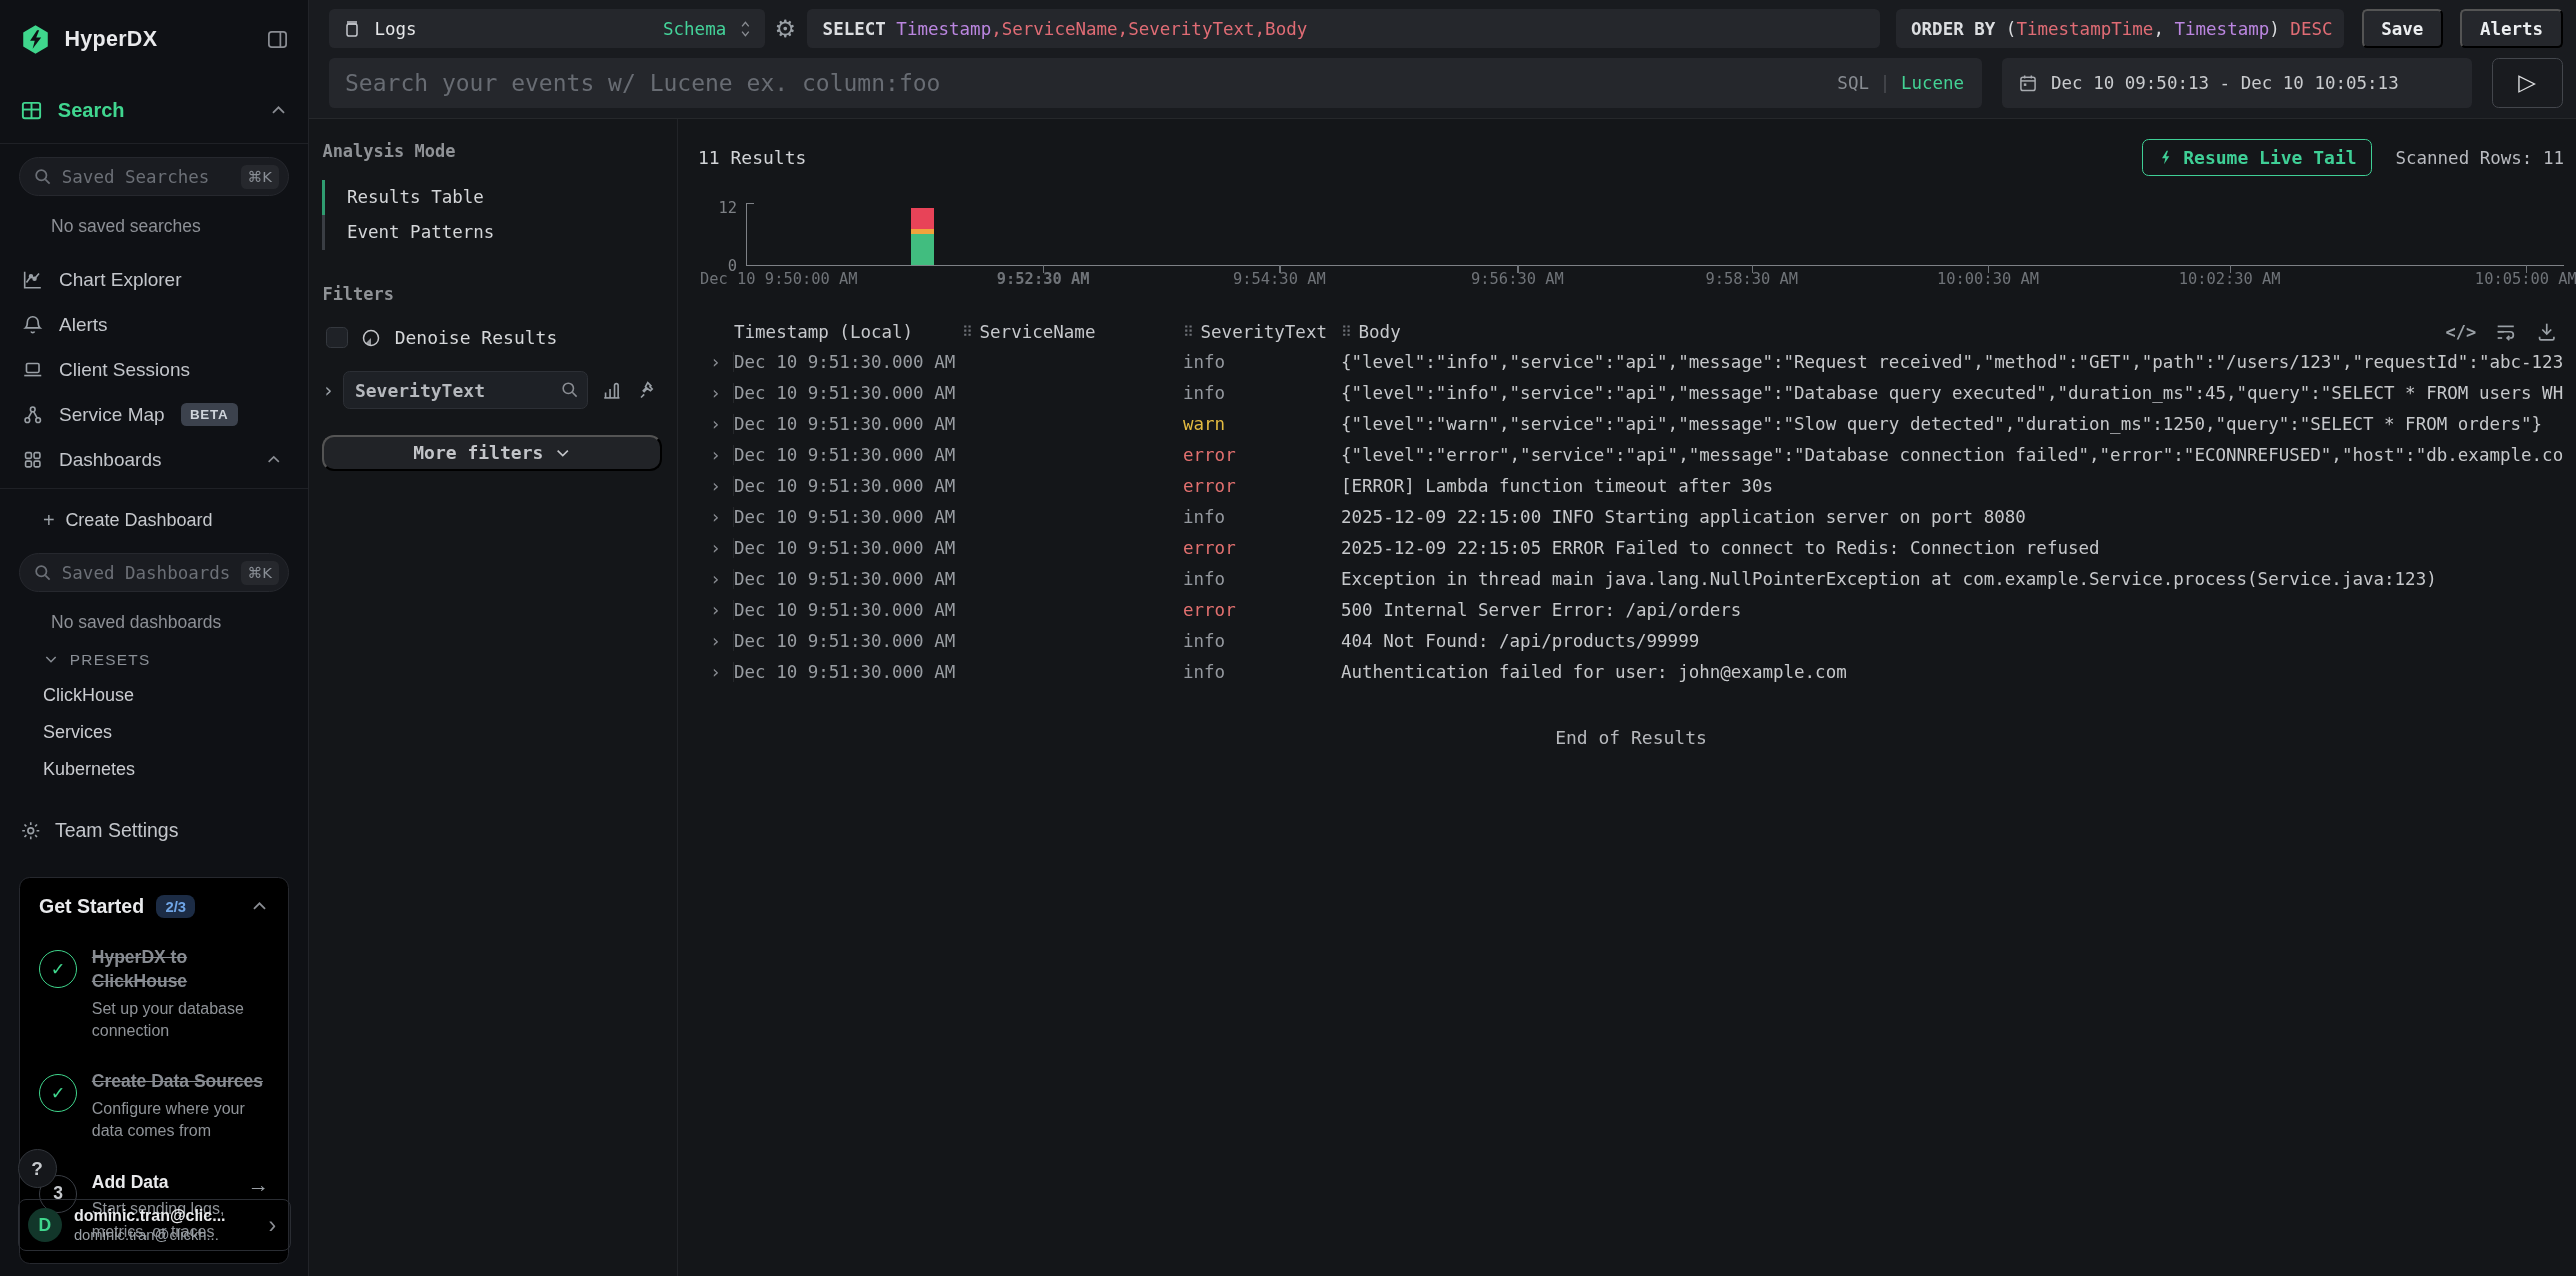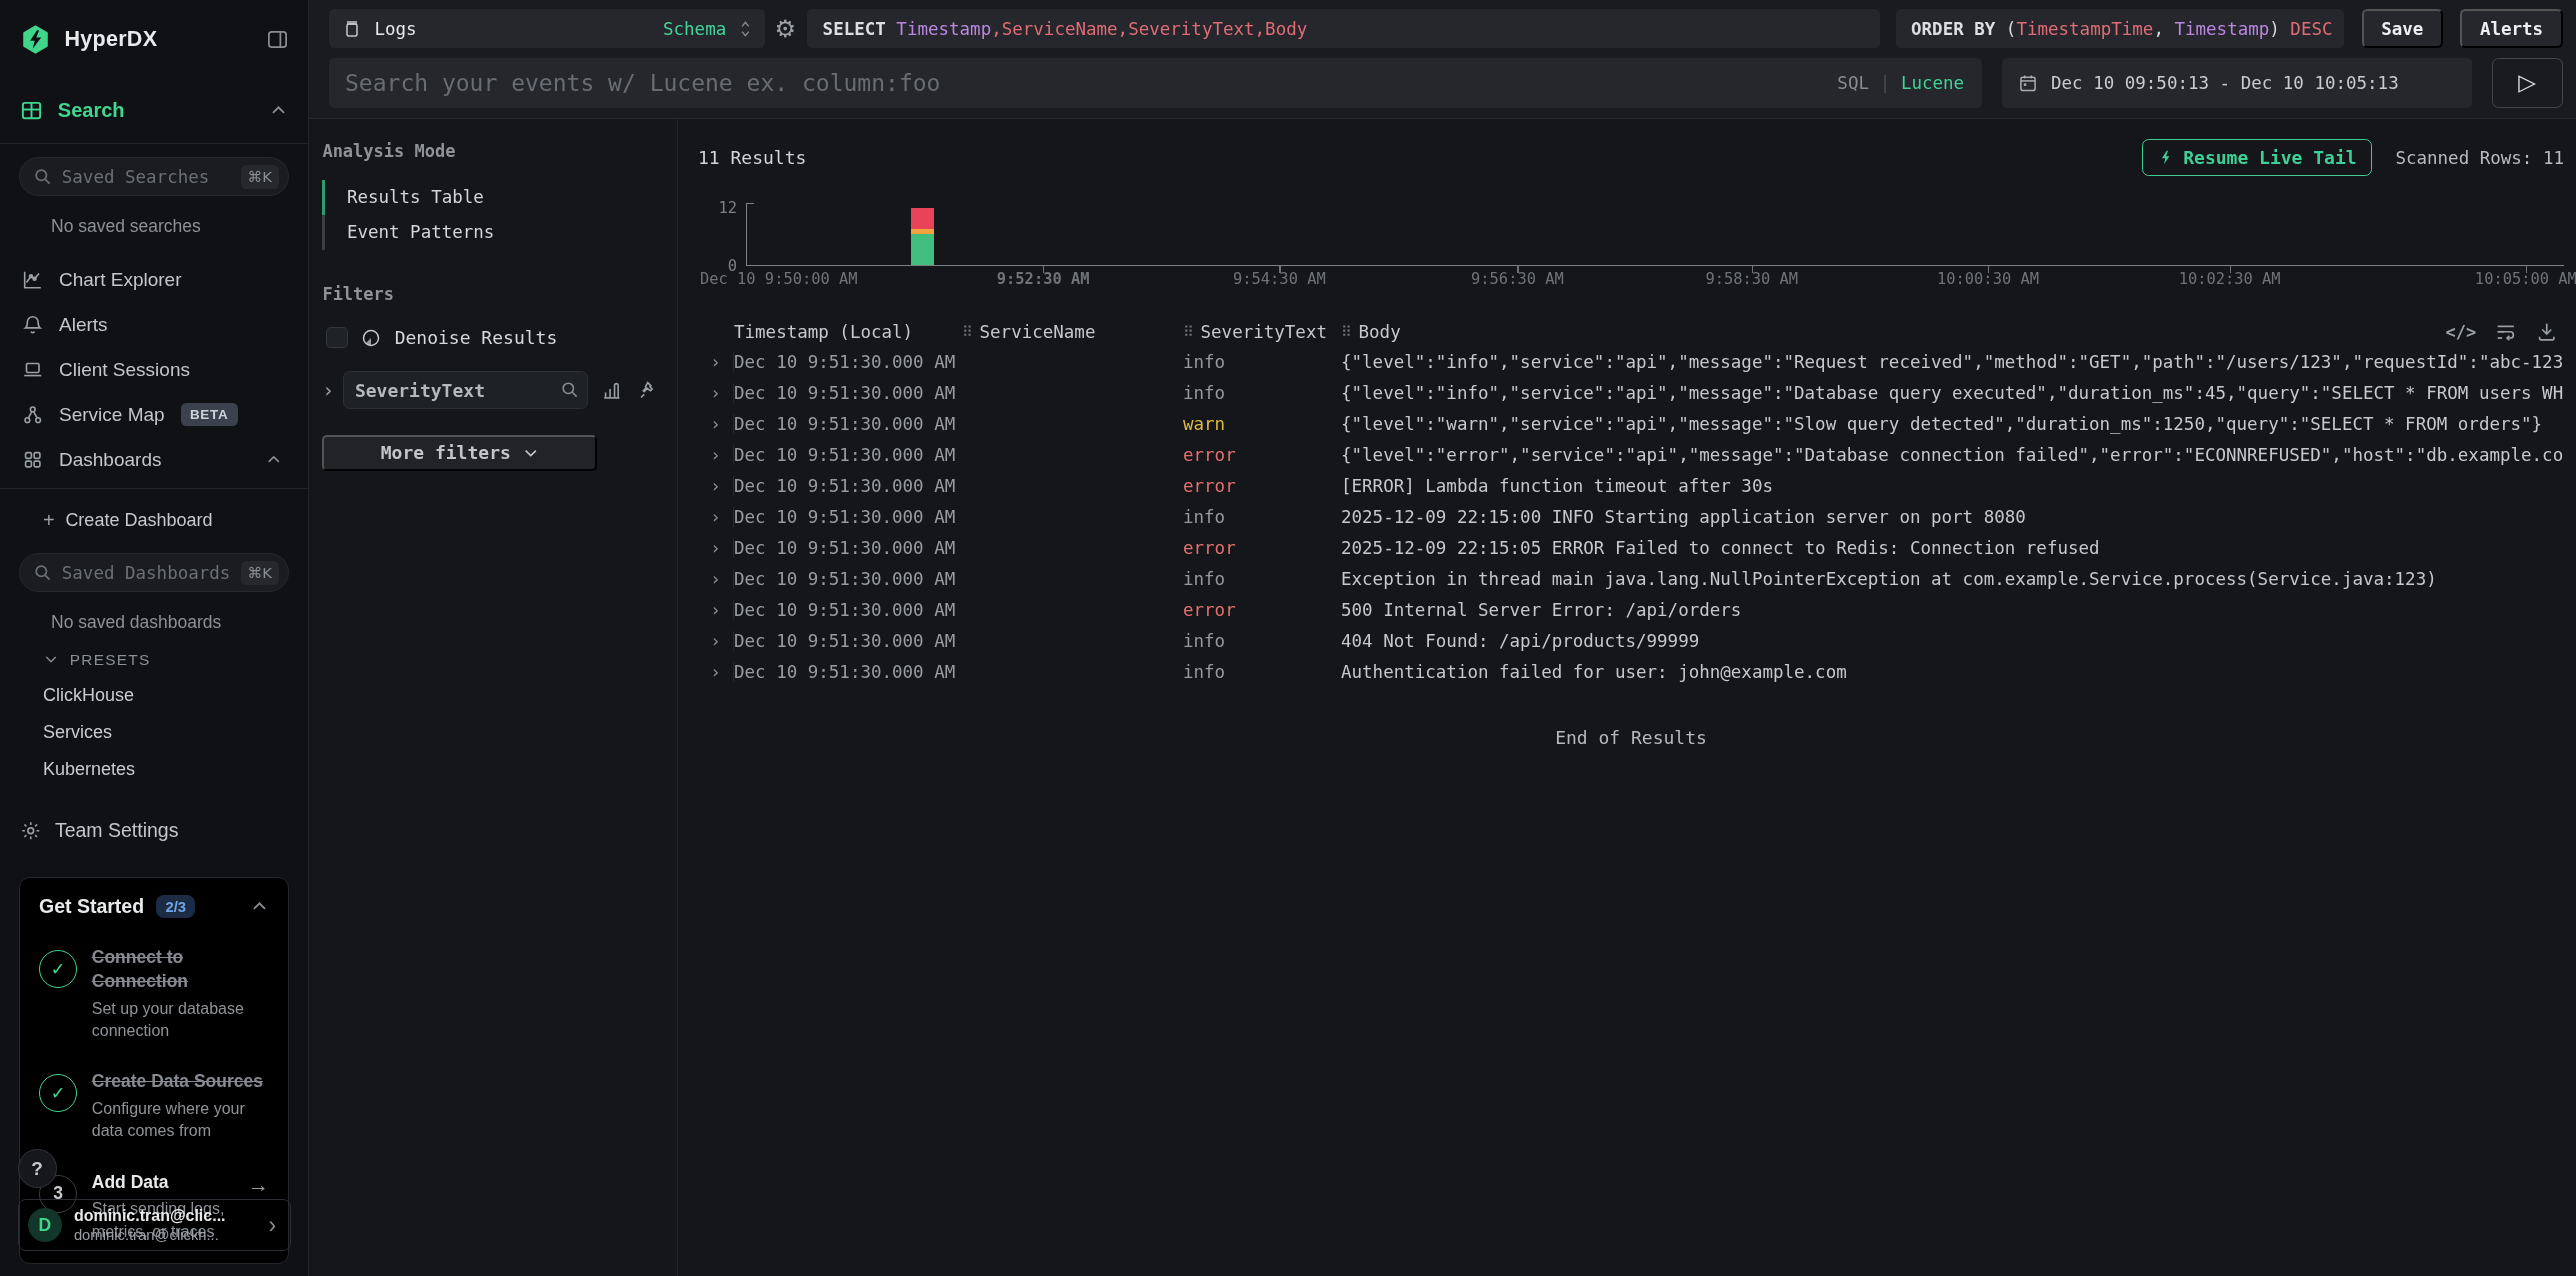"More filters" .more-filters { border-radius: 5px -> 12px; width: 275px -> 340px }
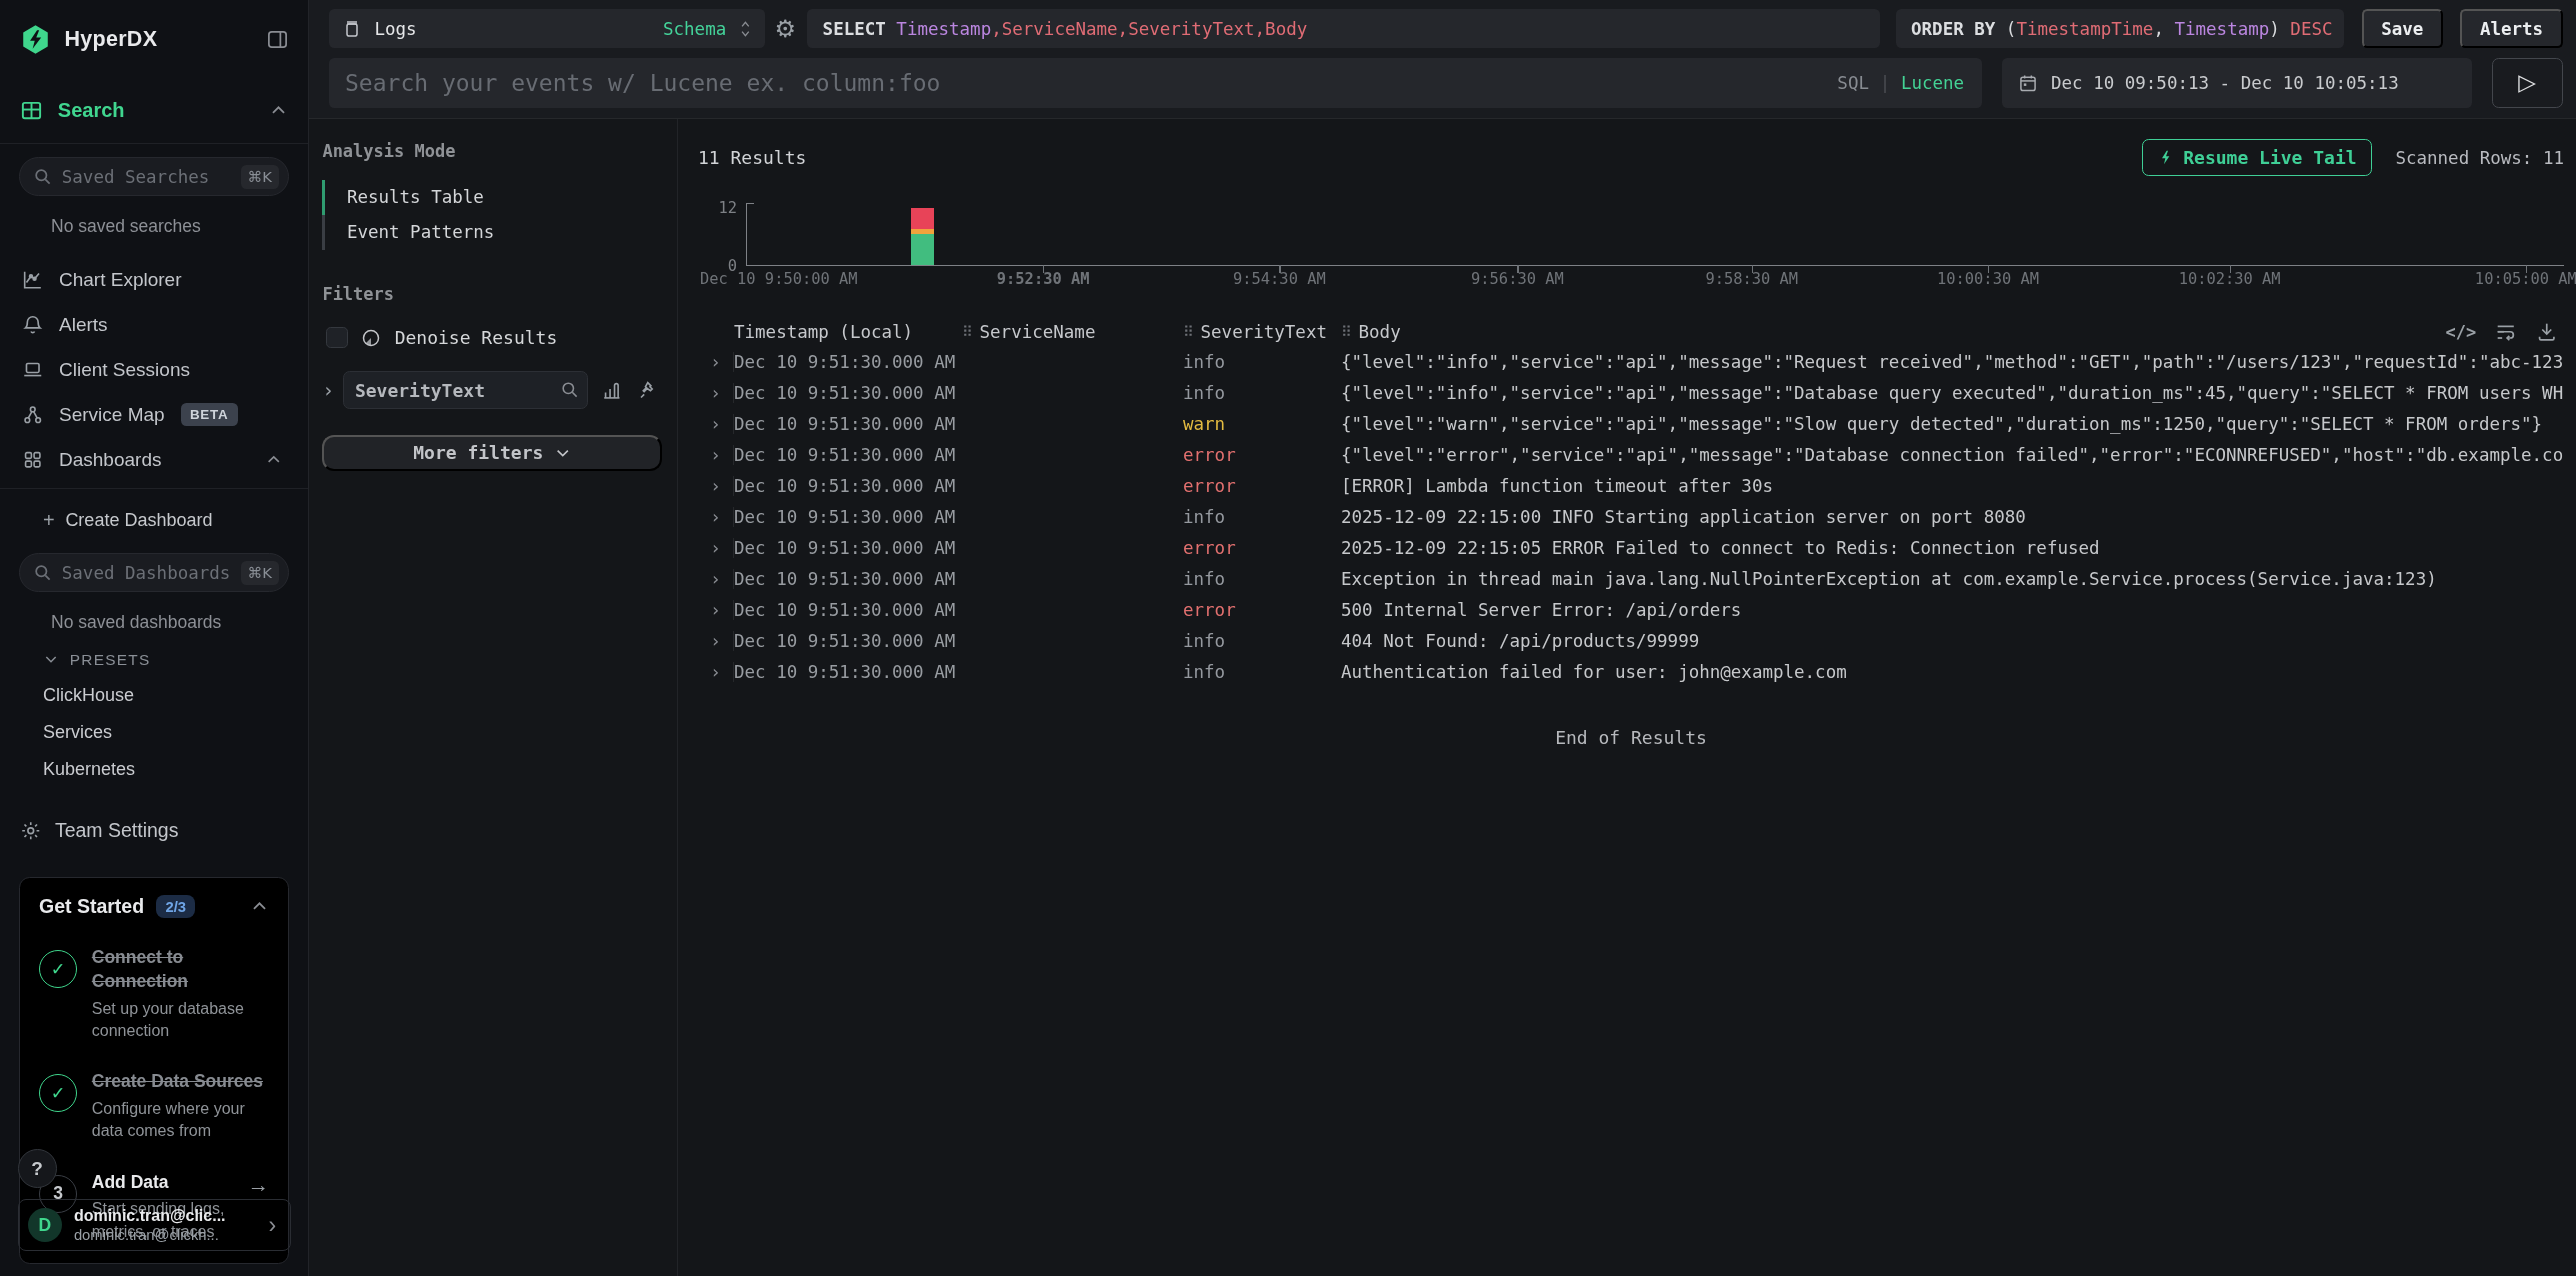"Connect to Connection" div.gs-item-title { text: Connect to Connection -> HyperDX to ClickHouse }
